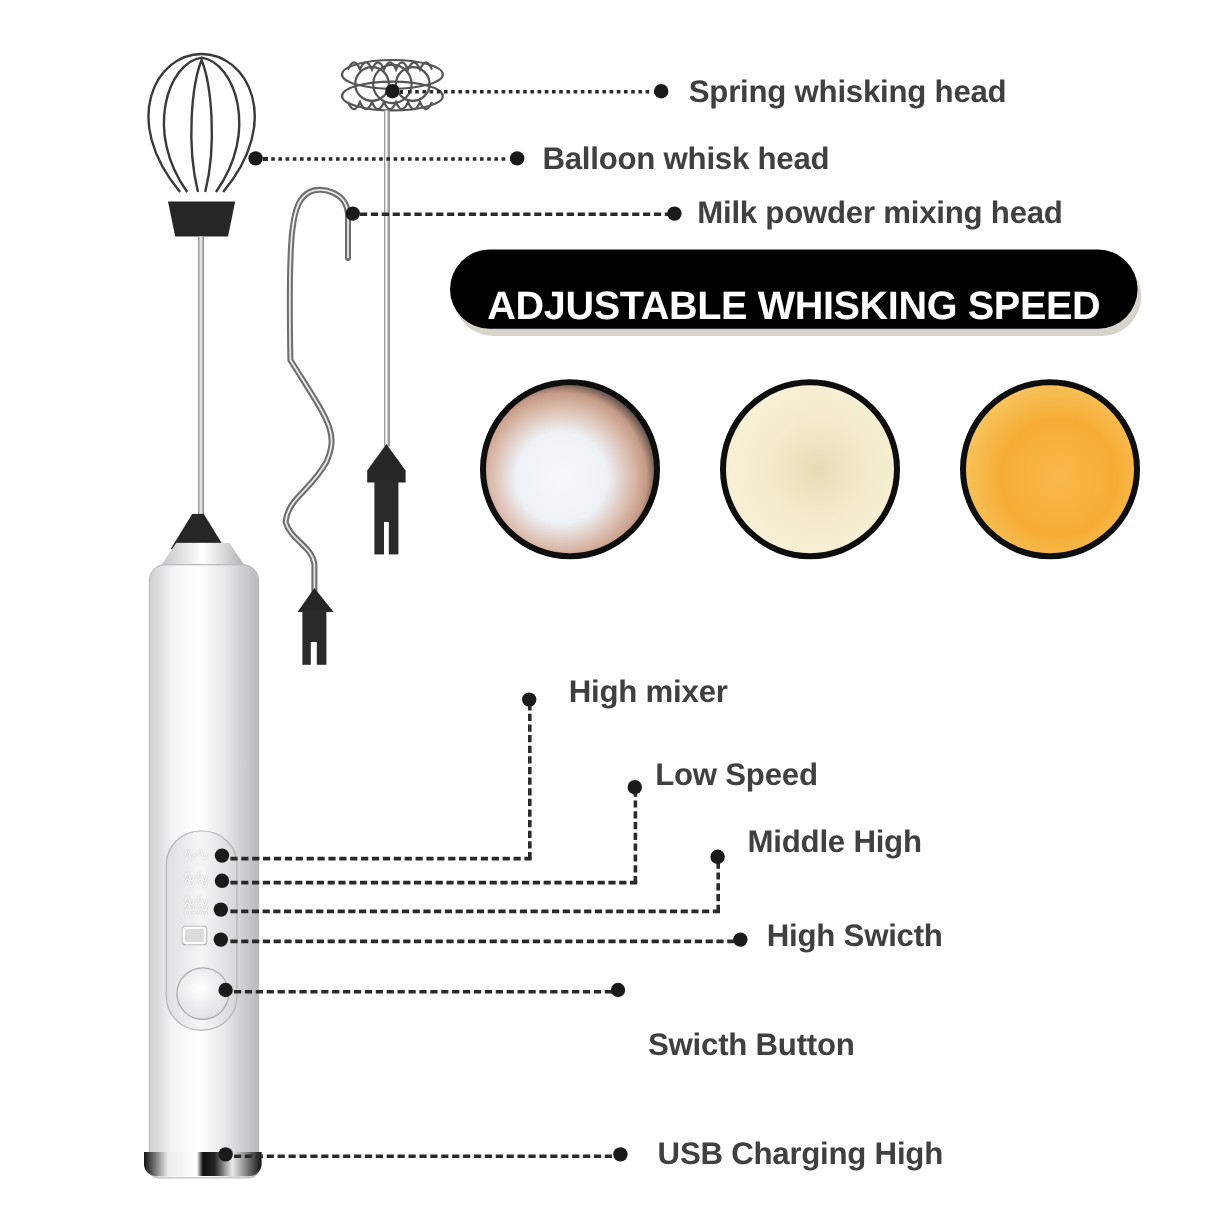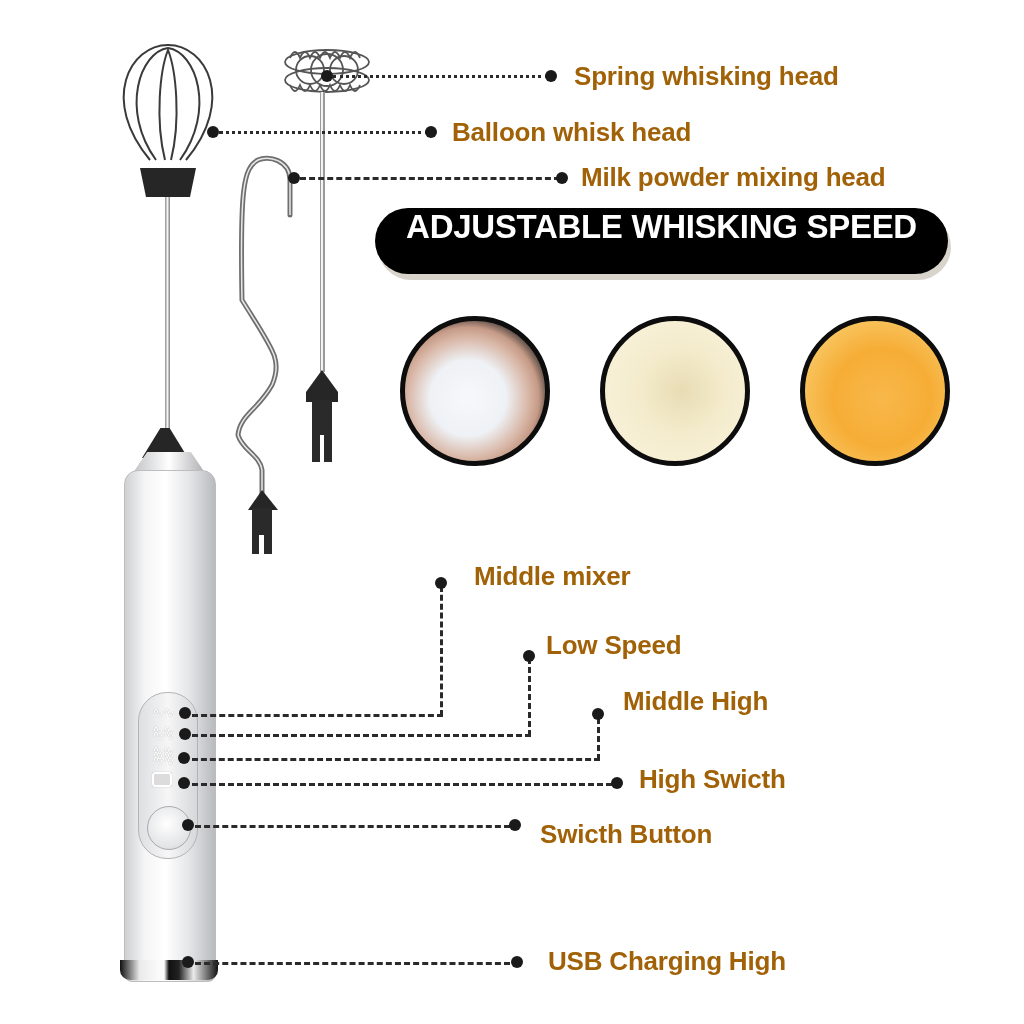"Spring whisking head" .label { color: #a16207 -> #404040 }
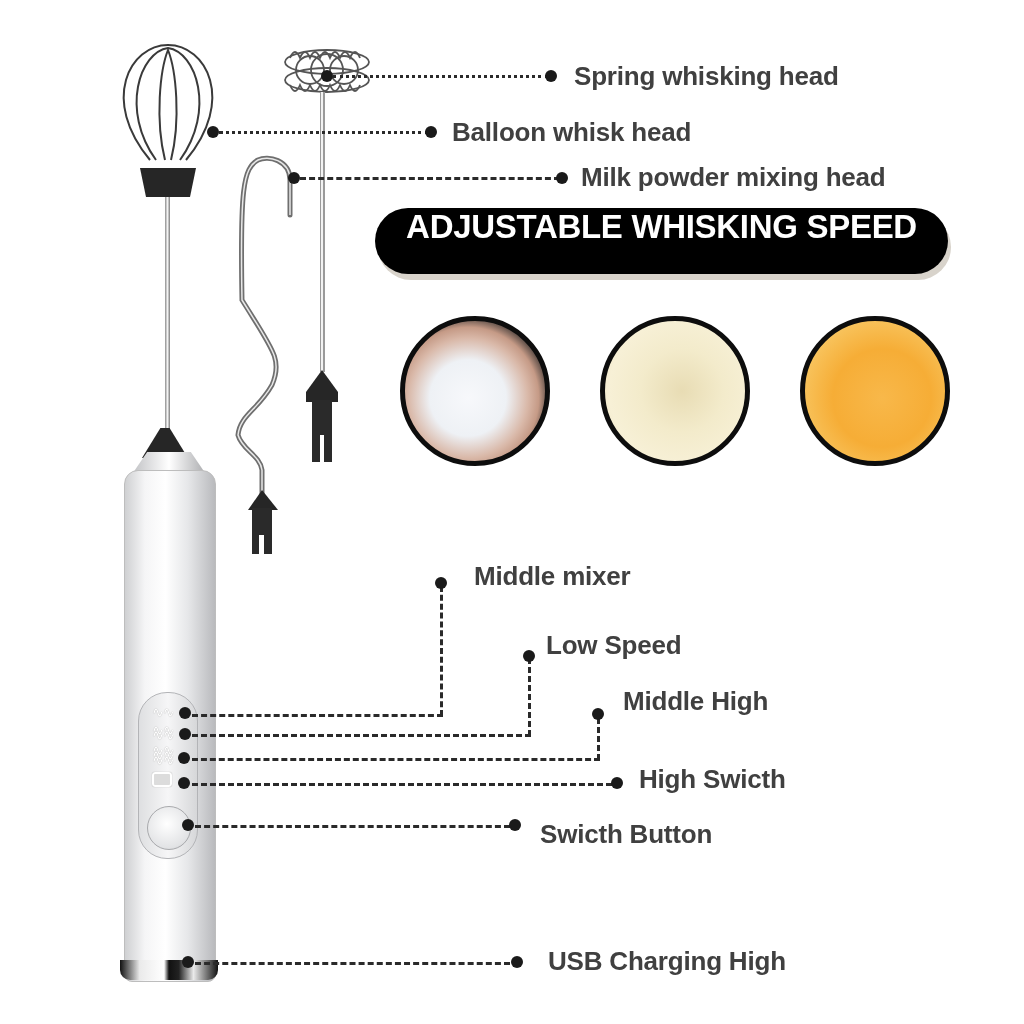"ADJUSTABLE WHISKING SPEED" .banner { align-items: flex-start -> flex-end }
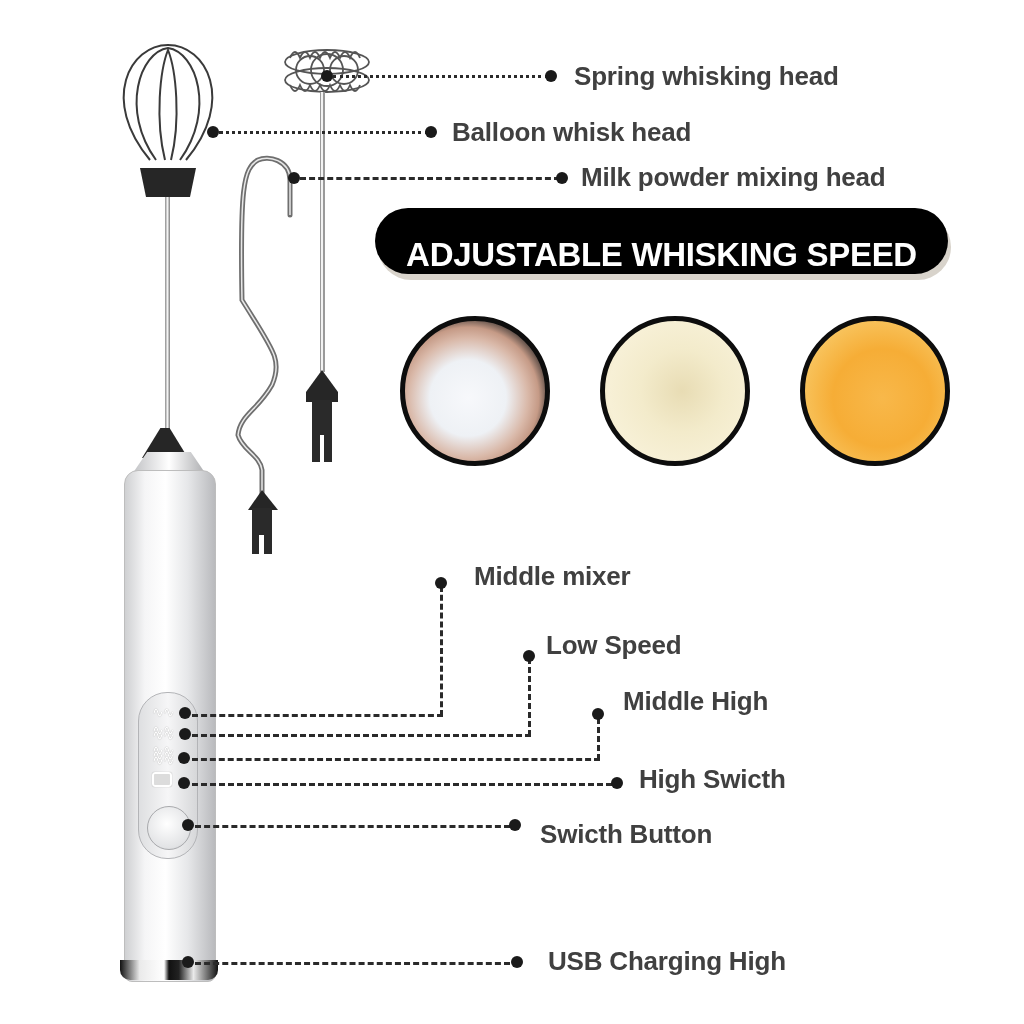"Middle mixer" div.label { text: Middle -> High }
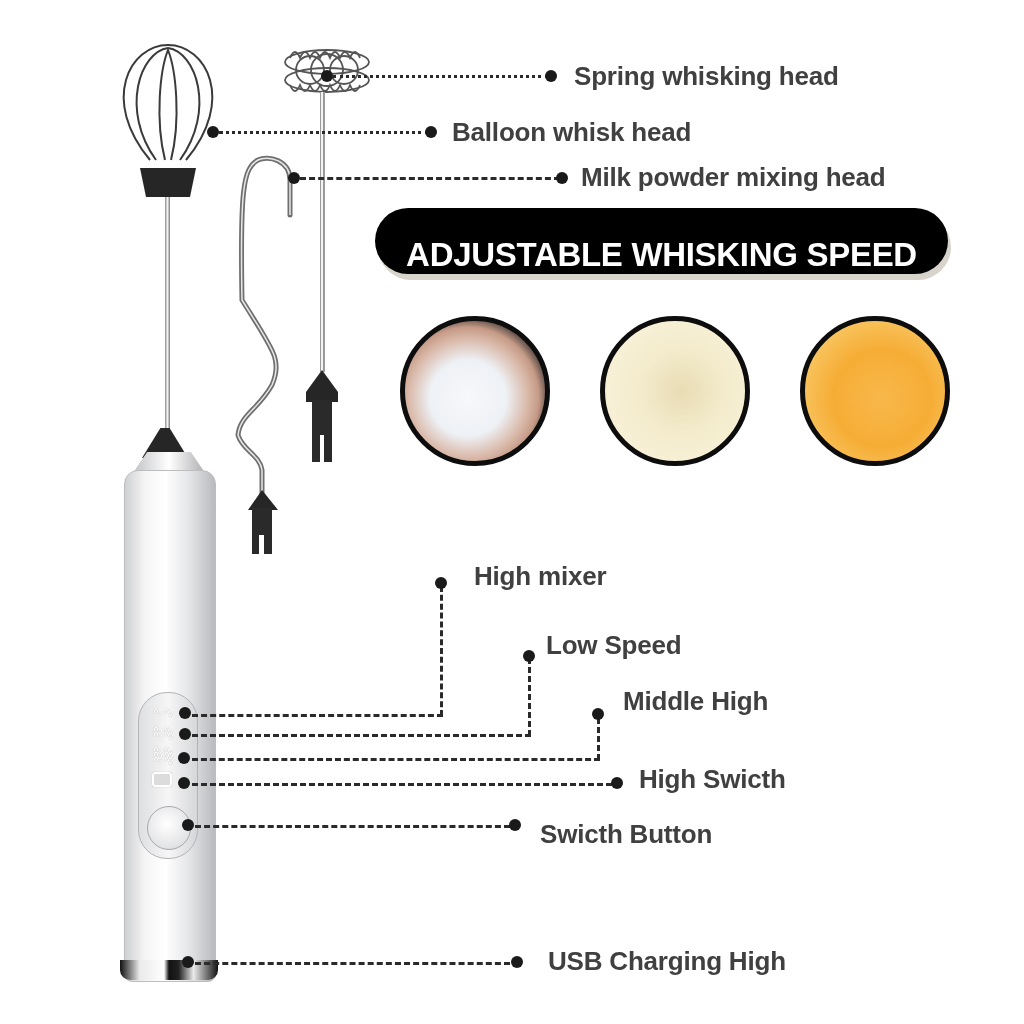"Swicth Button" div.label { top: 821px -> 857px }
